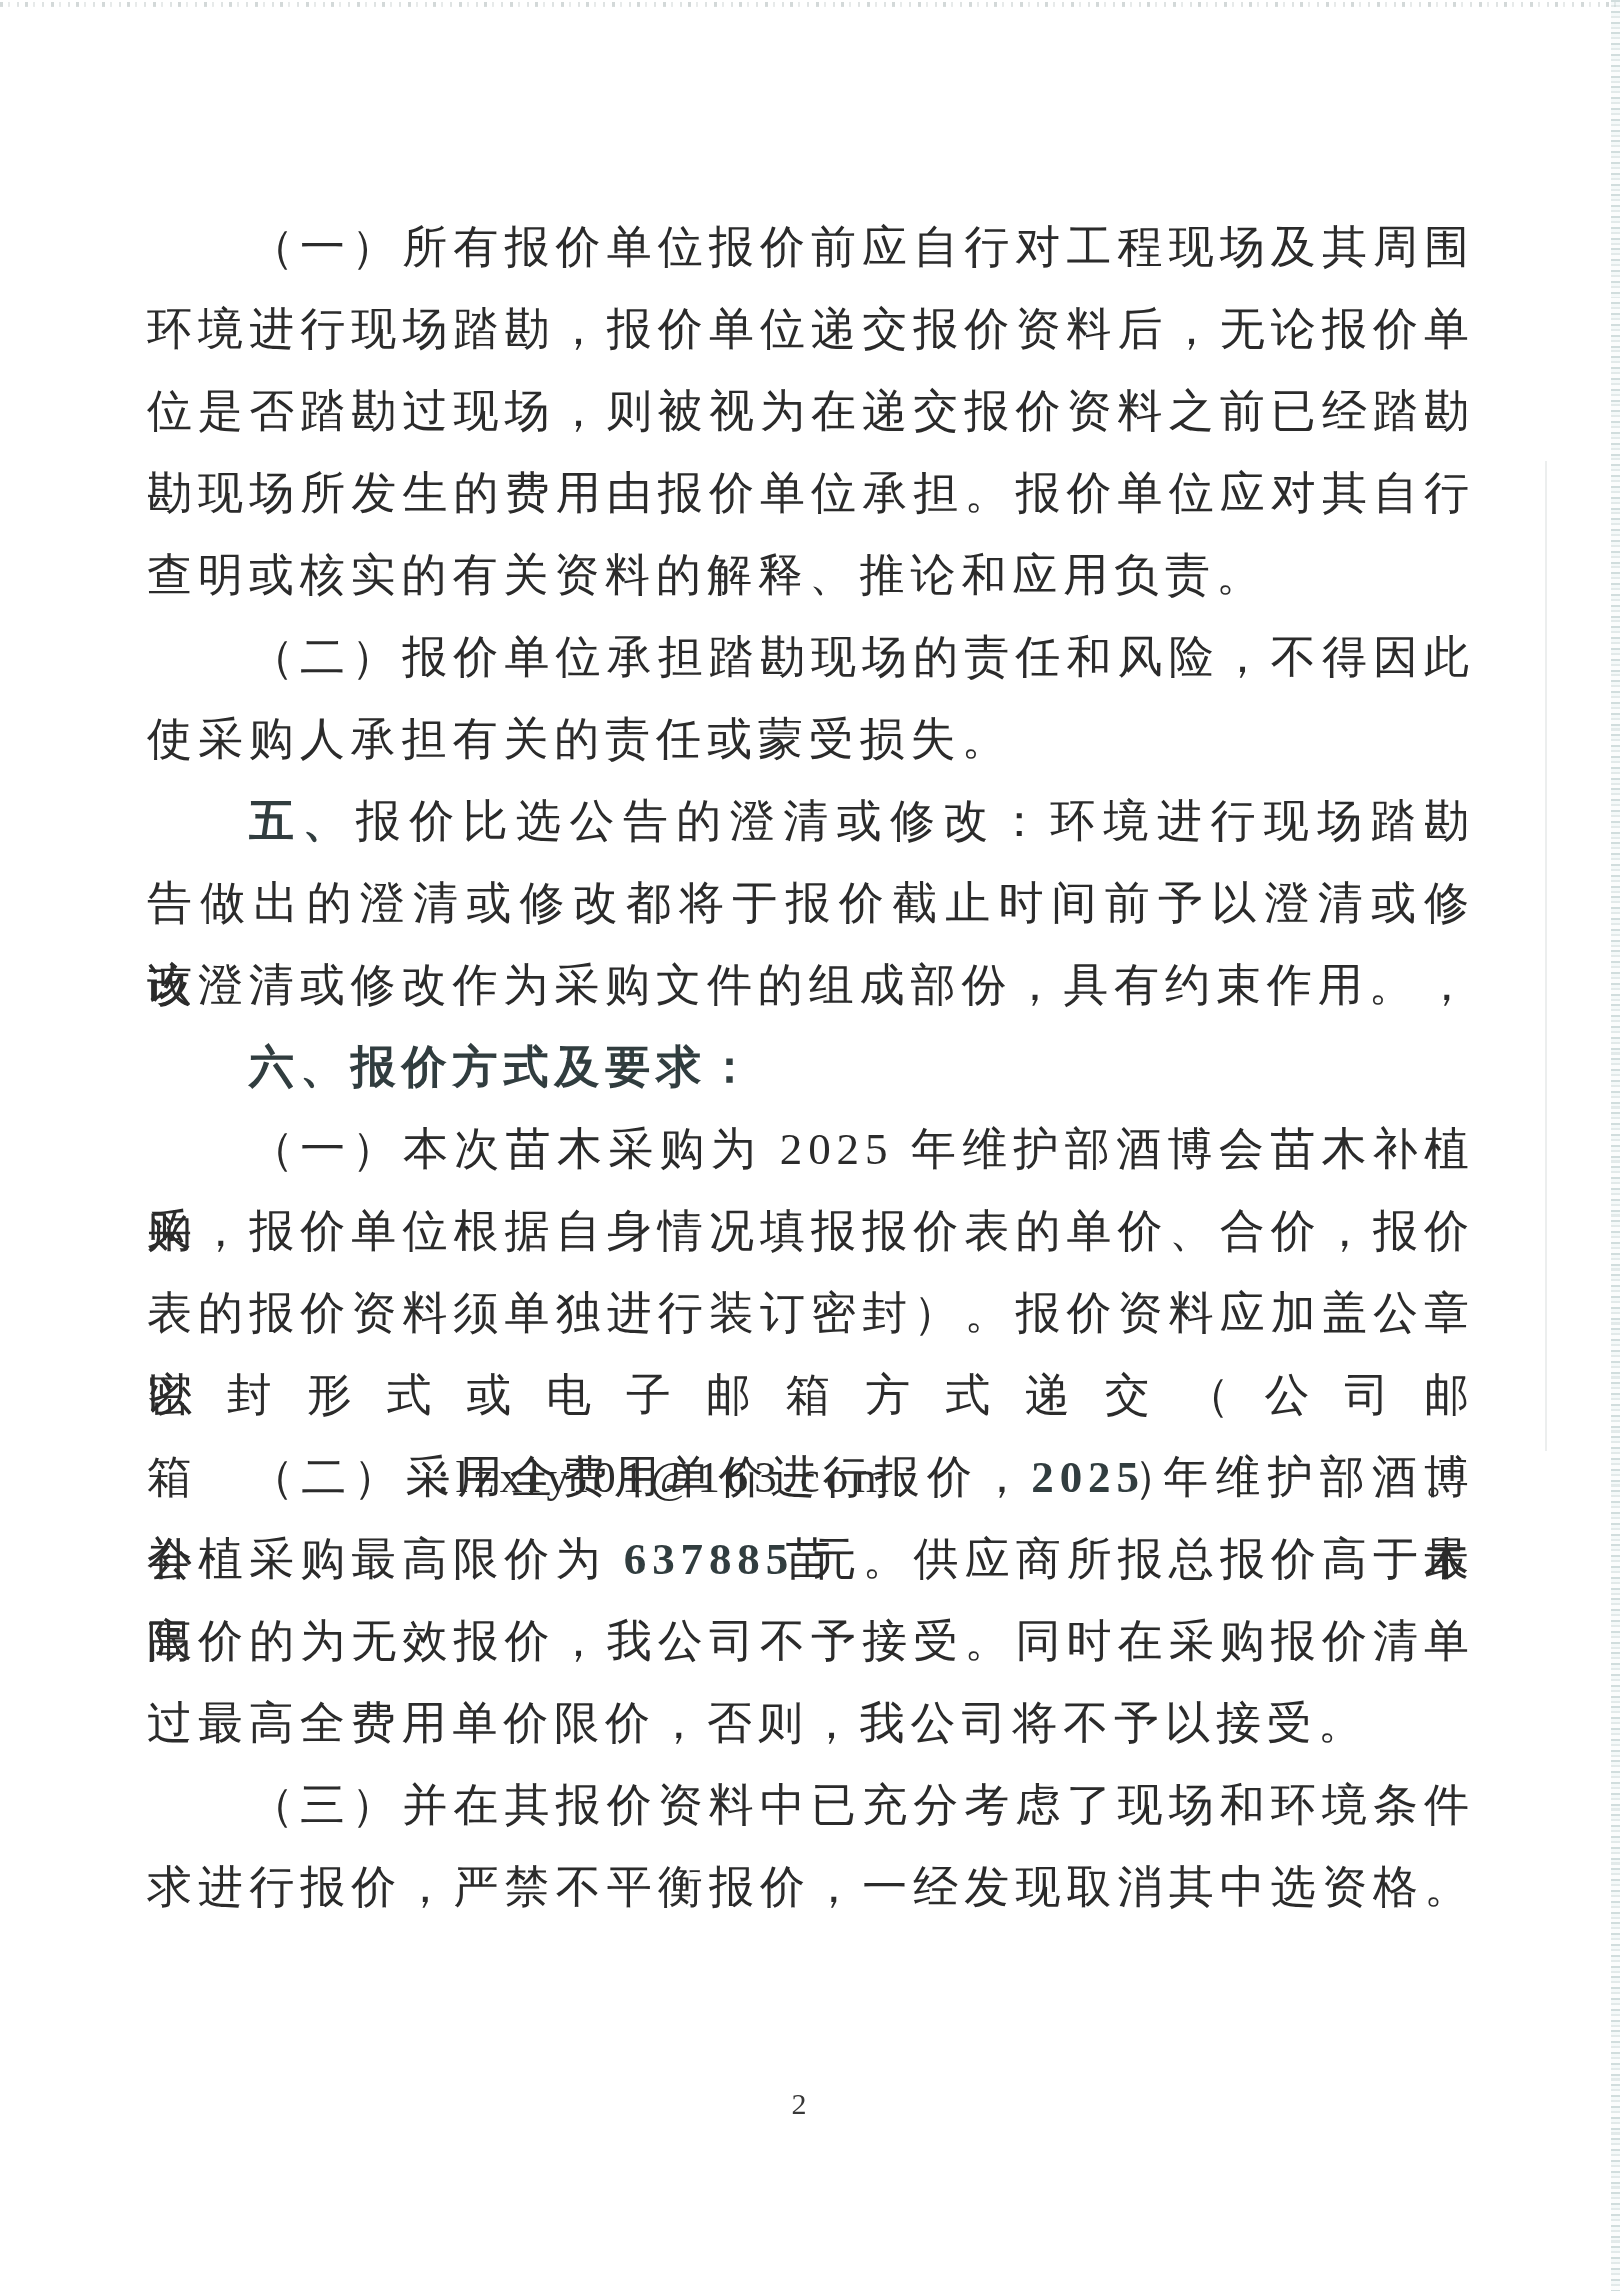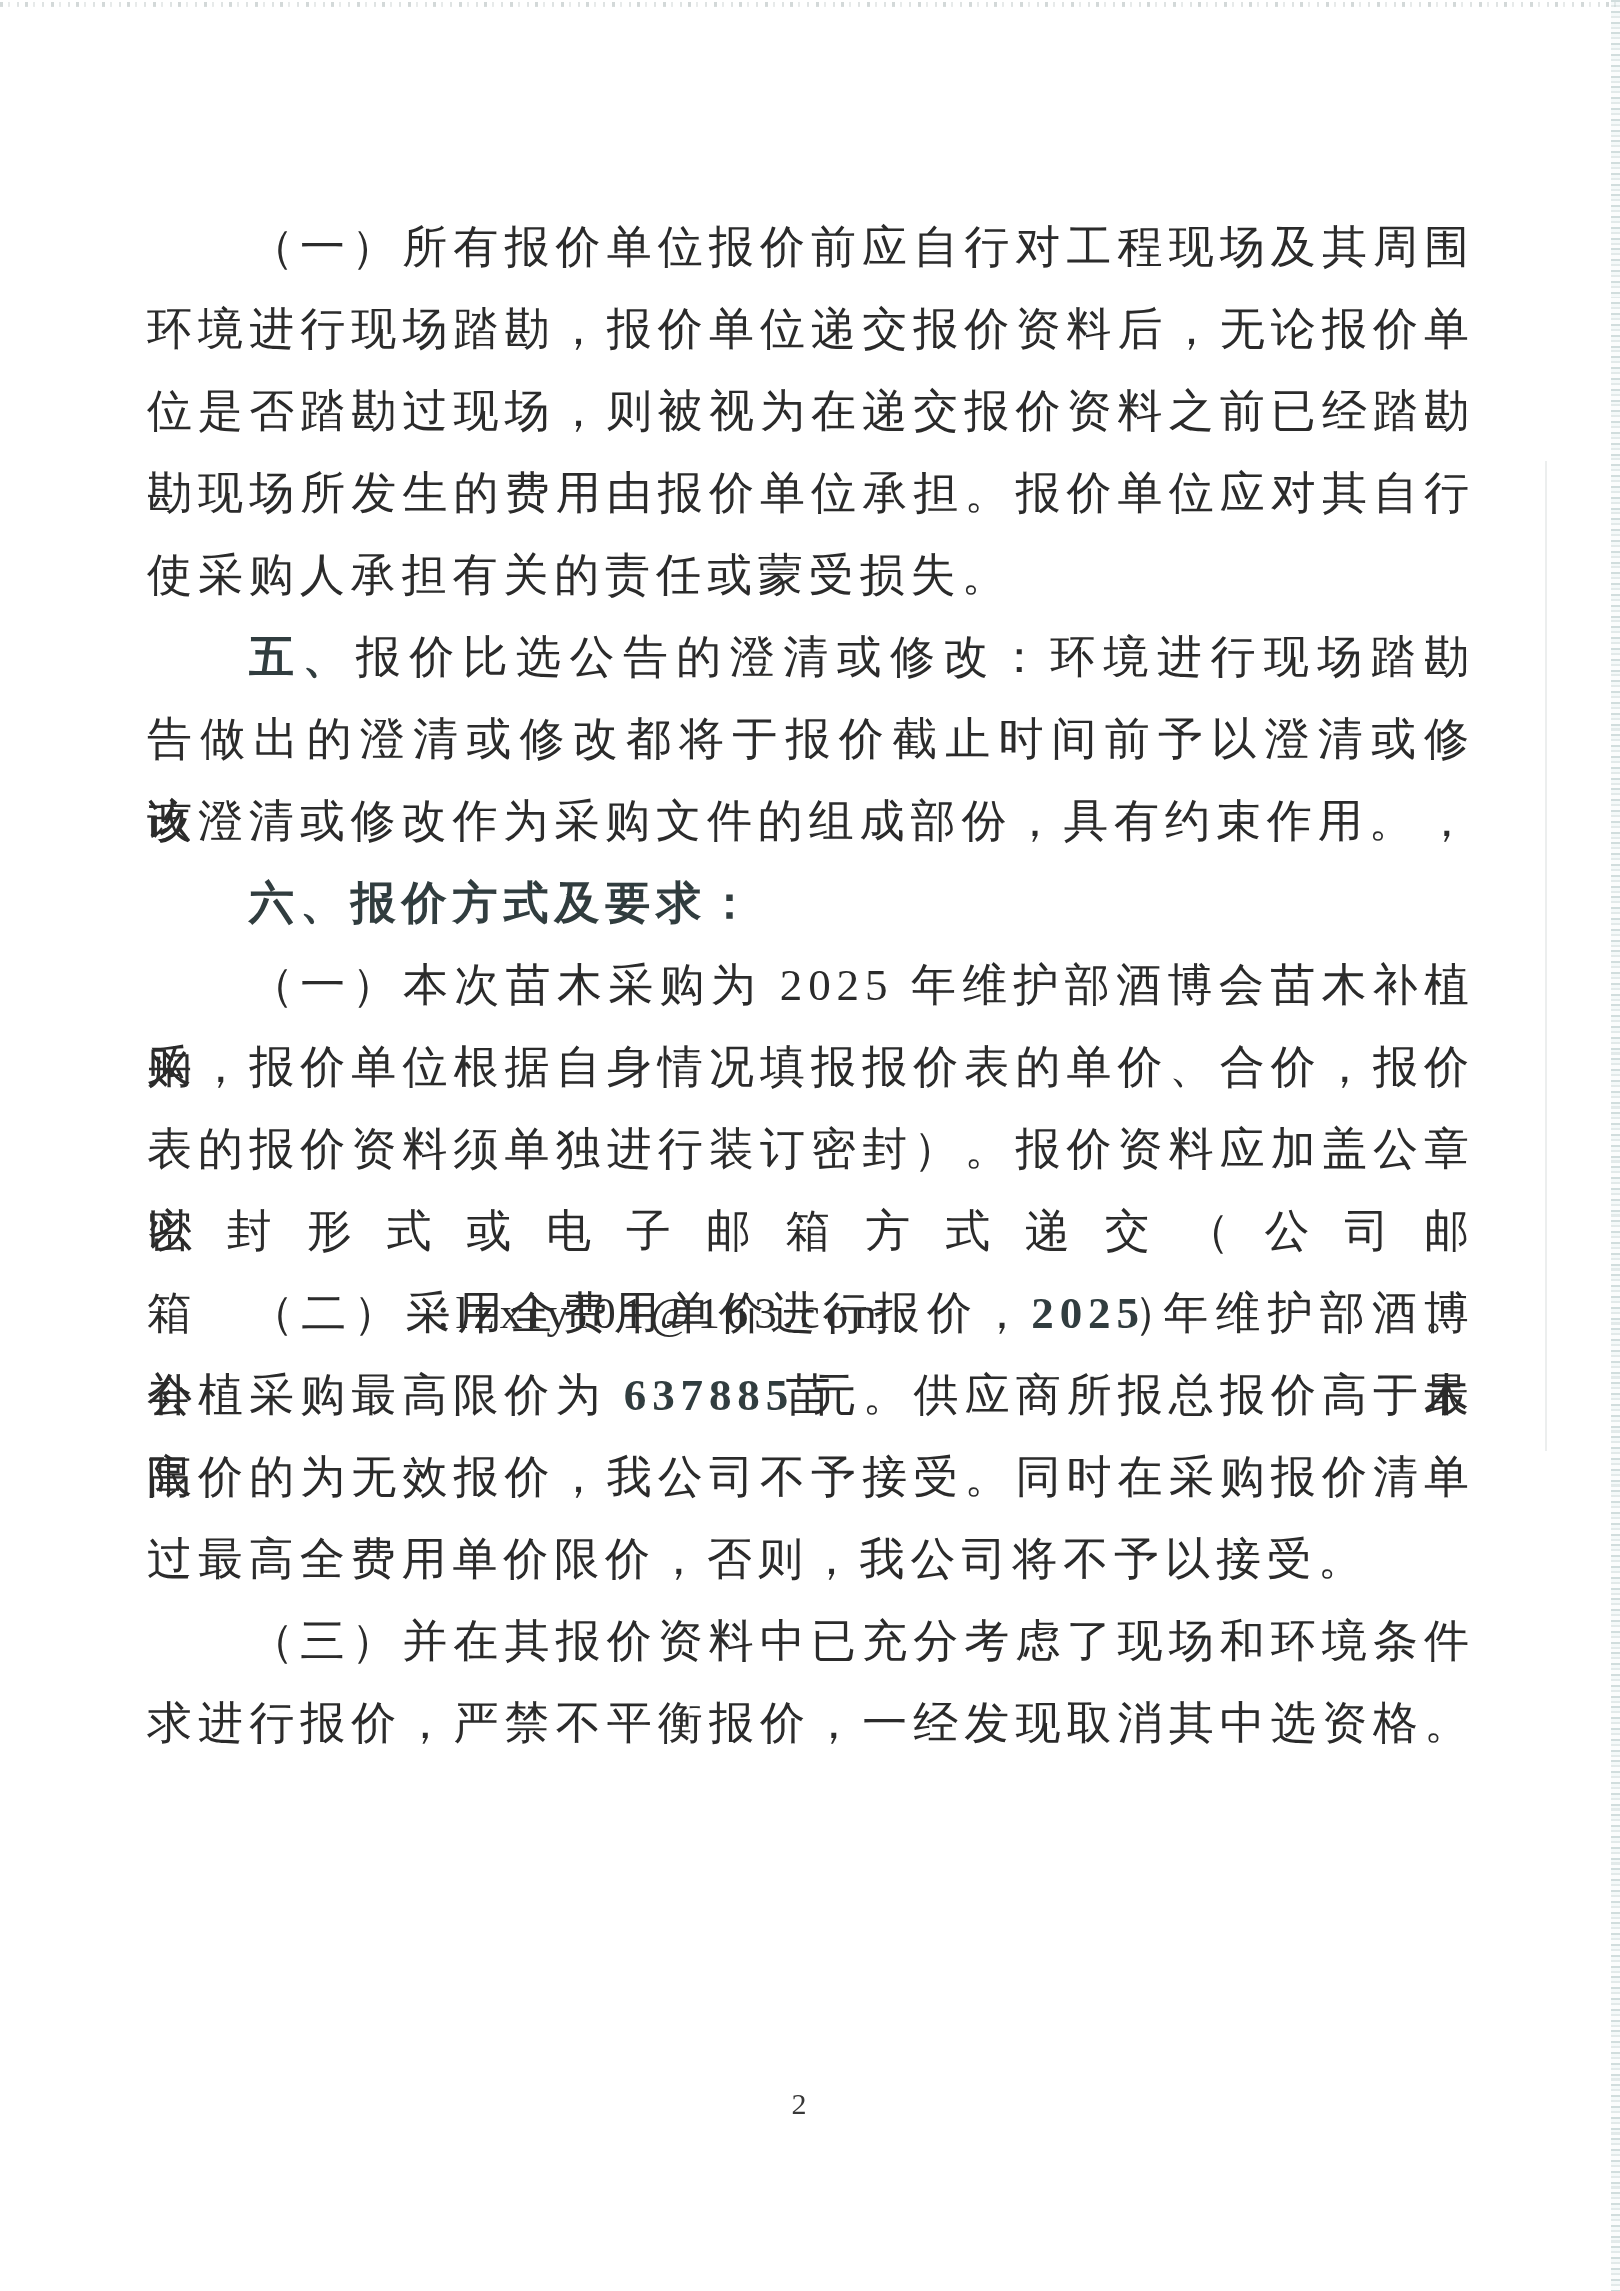"查明或核实的有关资料的解释、推论和应用负责。" div.line { html: none -> <div><span>查明或核实的有关资料的解释、推论和应用负责。</span></div> }
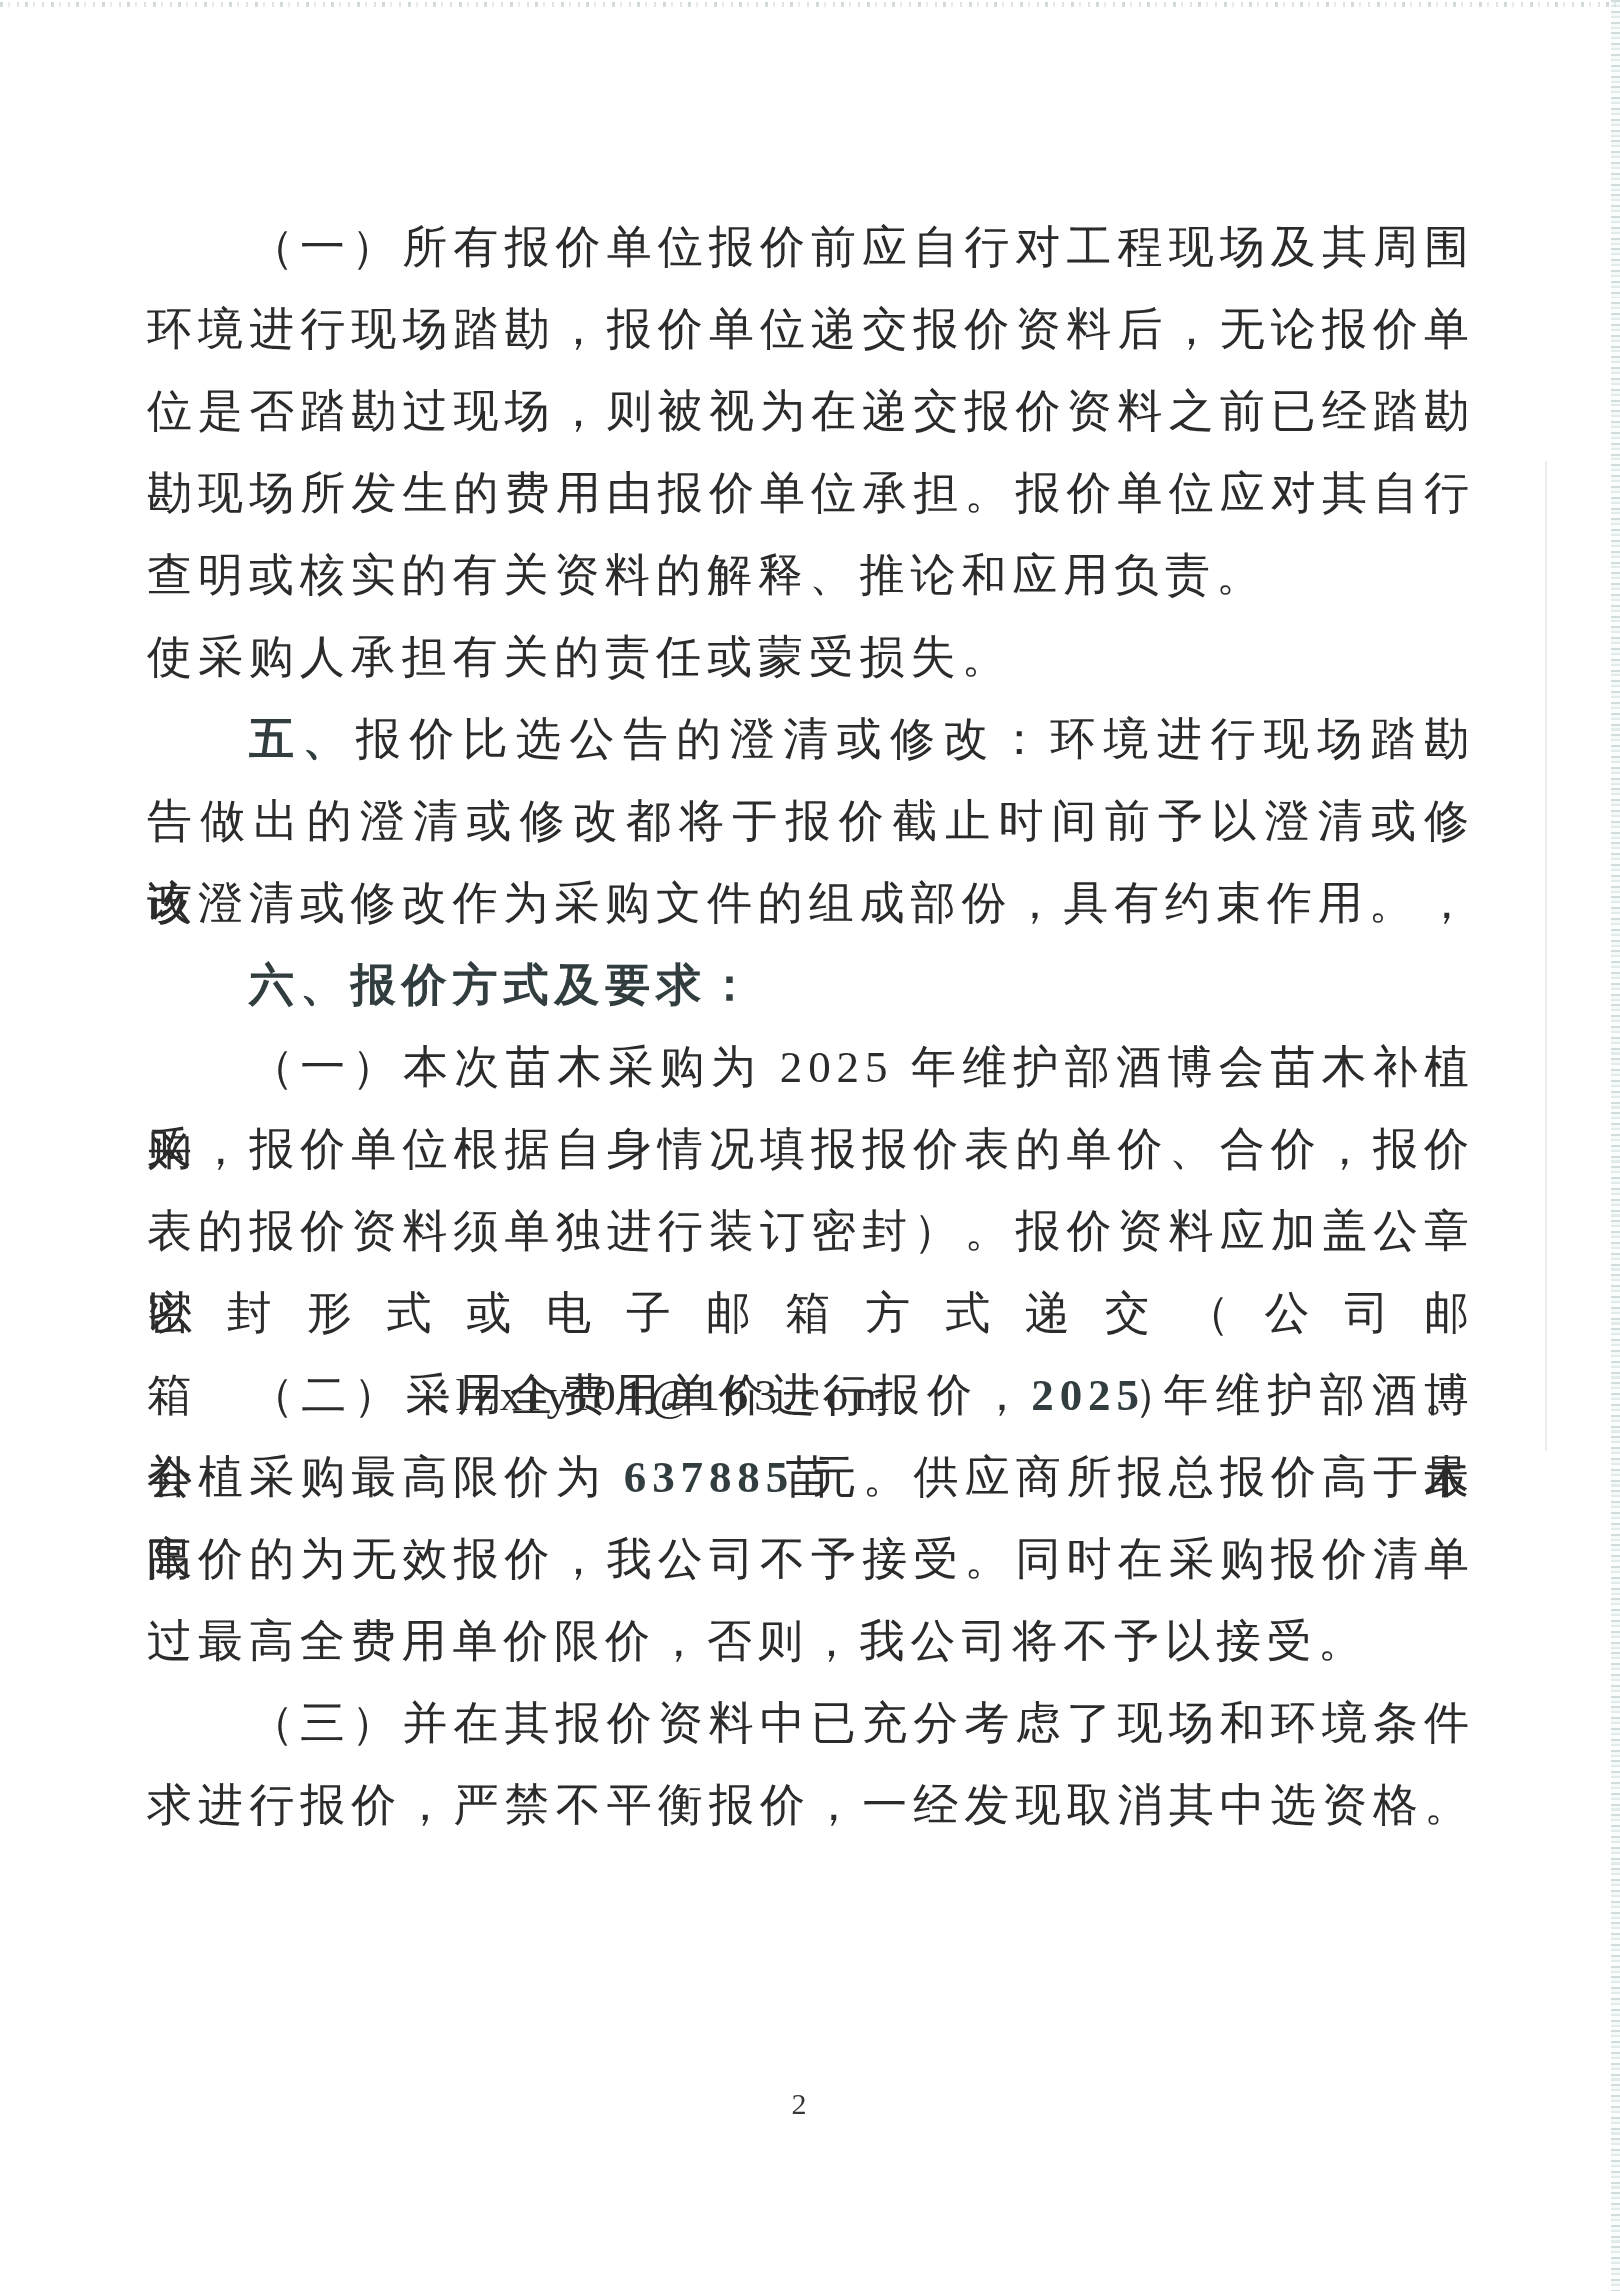"（二）报价单位承担踏勘现场的责任和风险，不得因此" div.line { html: none -> <div><span>（二）报价单位承担踏勘现场的责任和风险，不得因此</span></div> }
